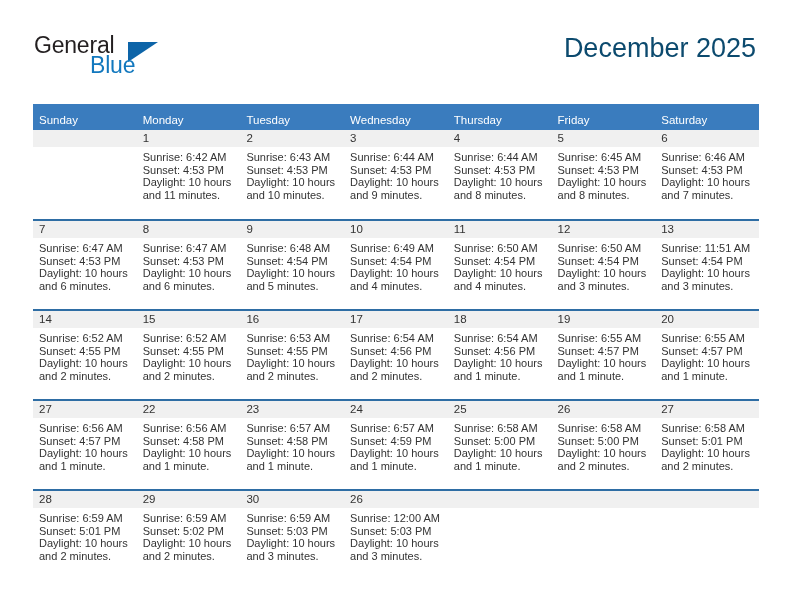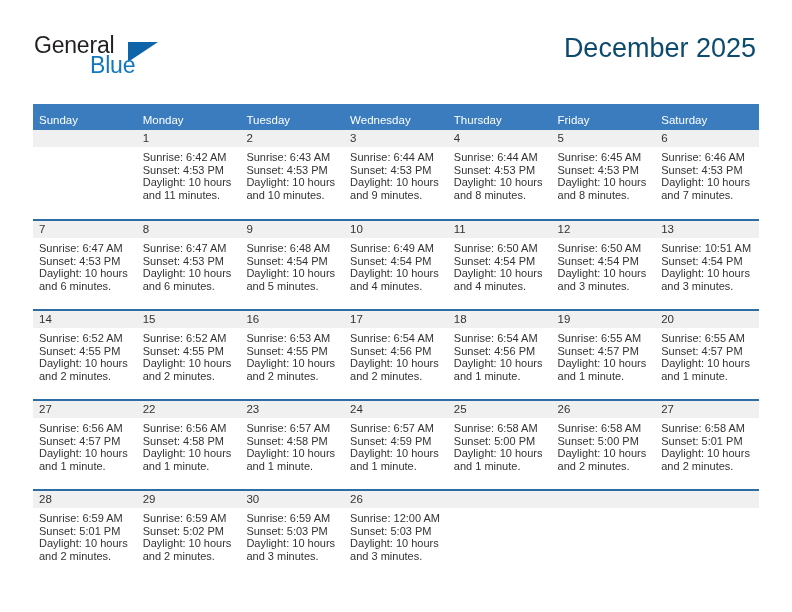"Sunrise: 10:51 AM" span { text: 10:51 -> 11:51 }
